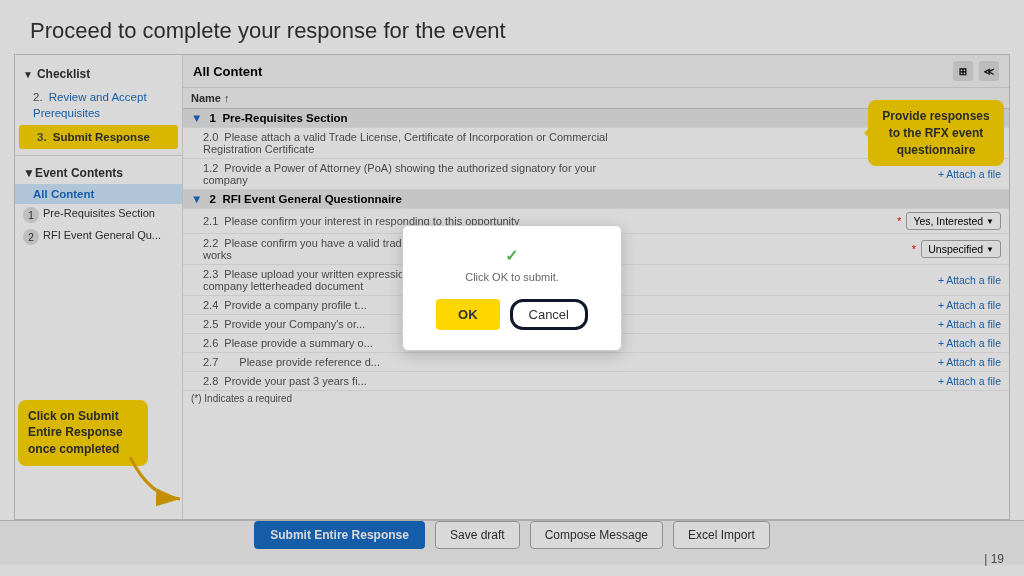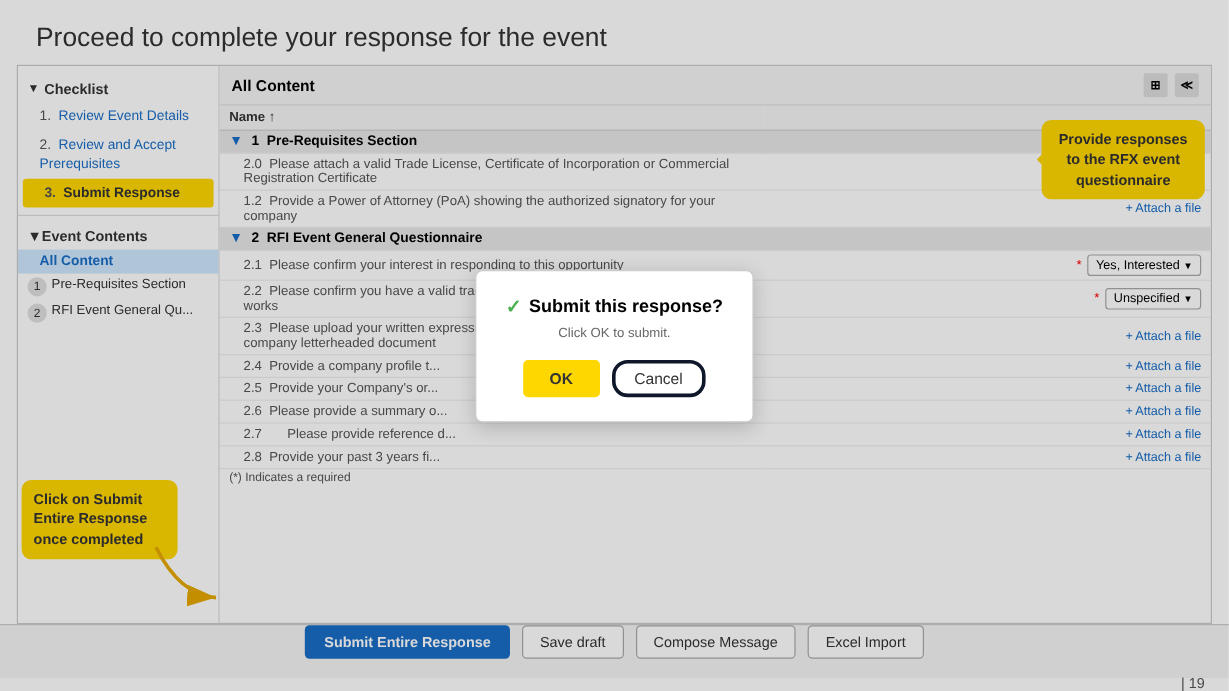"1. Review Event Details" div.checklist-item { html: <div> <span>1.</span> <span>Review Event Details</span> </div> -> none }
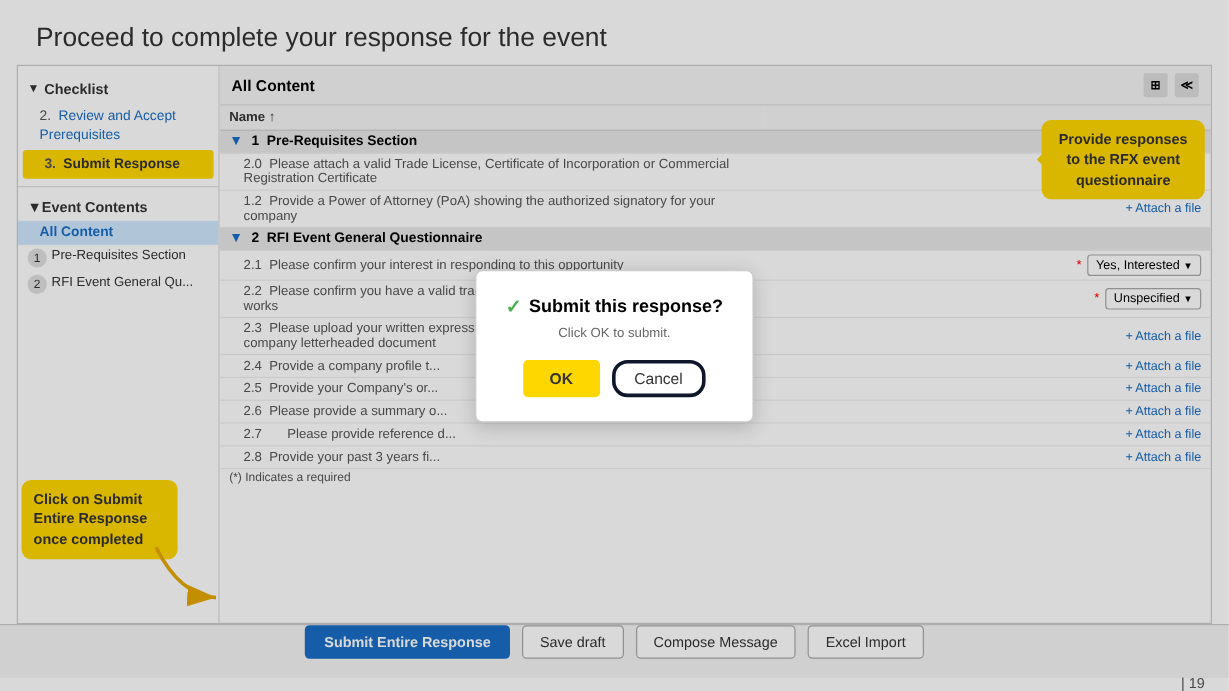"Submit this response?" span { html: <span>Submit this response?</span> -> none }
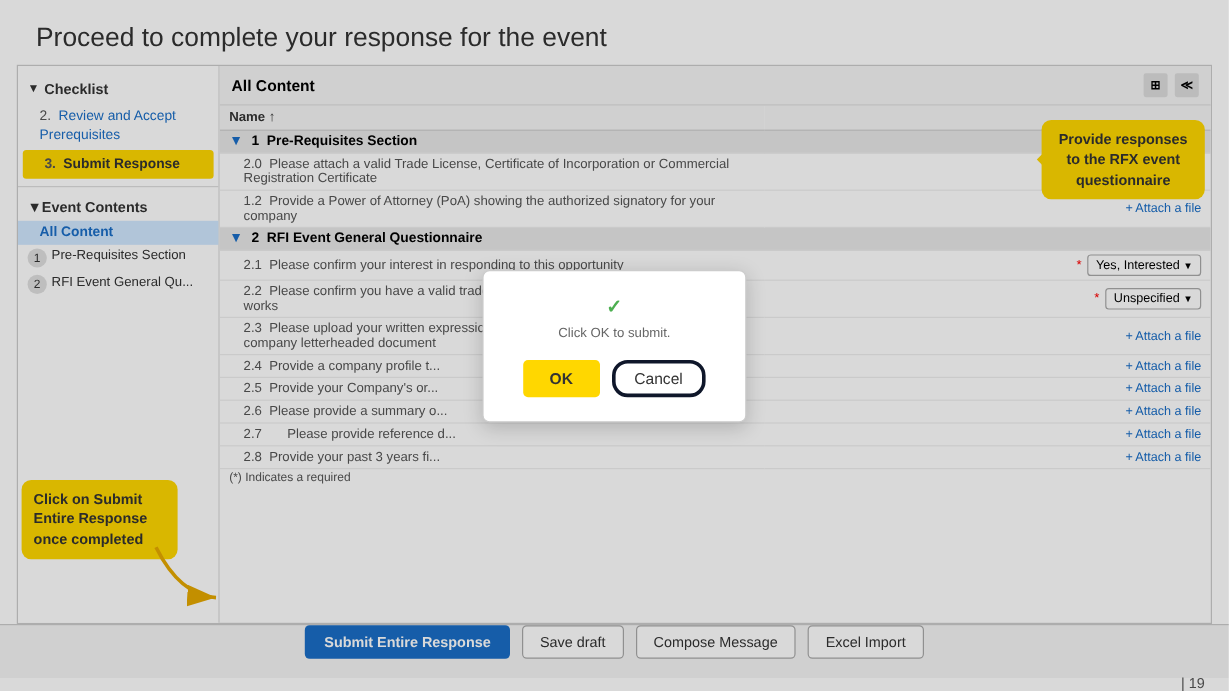"| 19" .page-num { bottom: 0 -> 10px }
